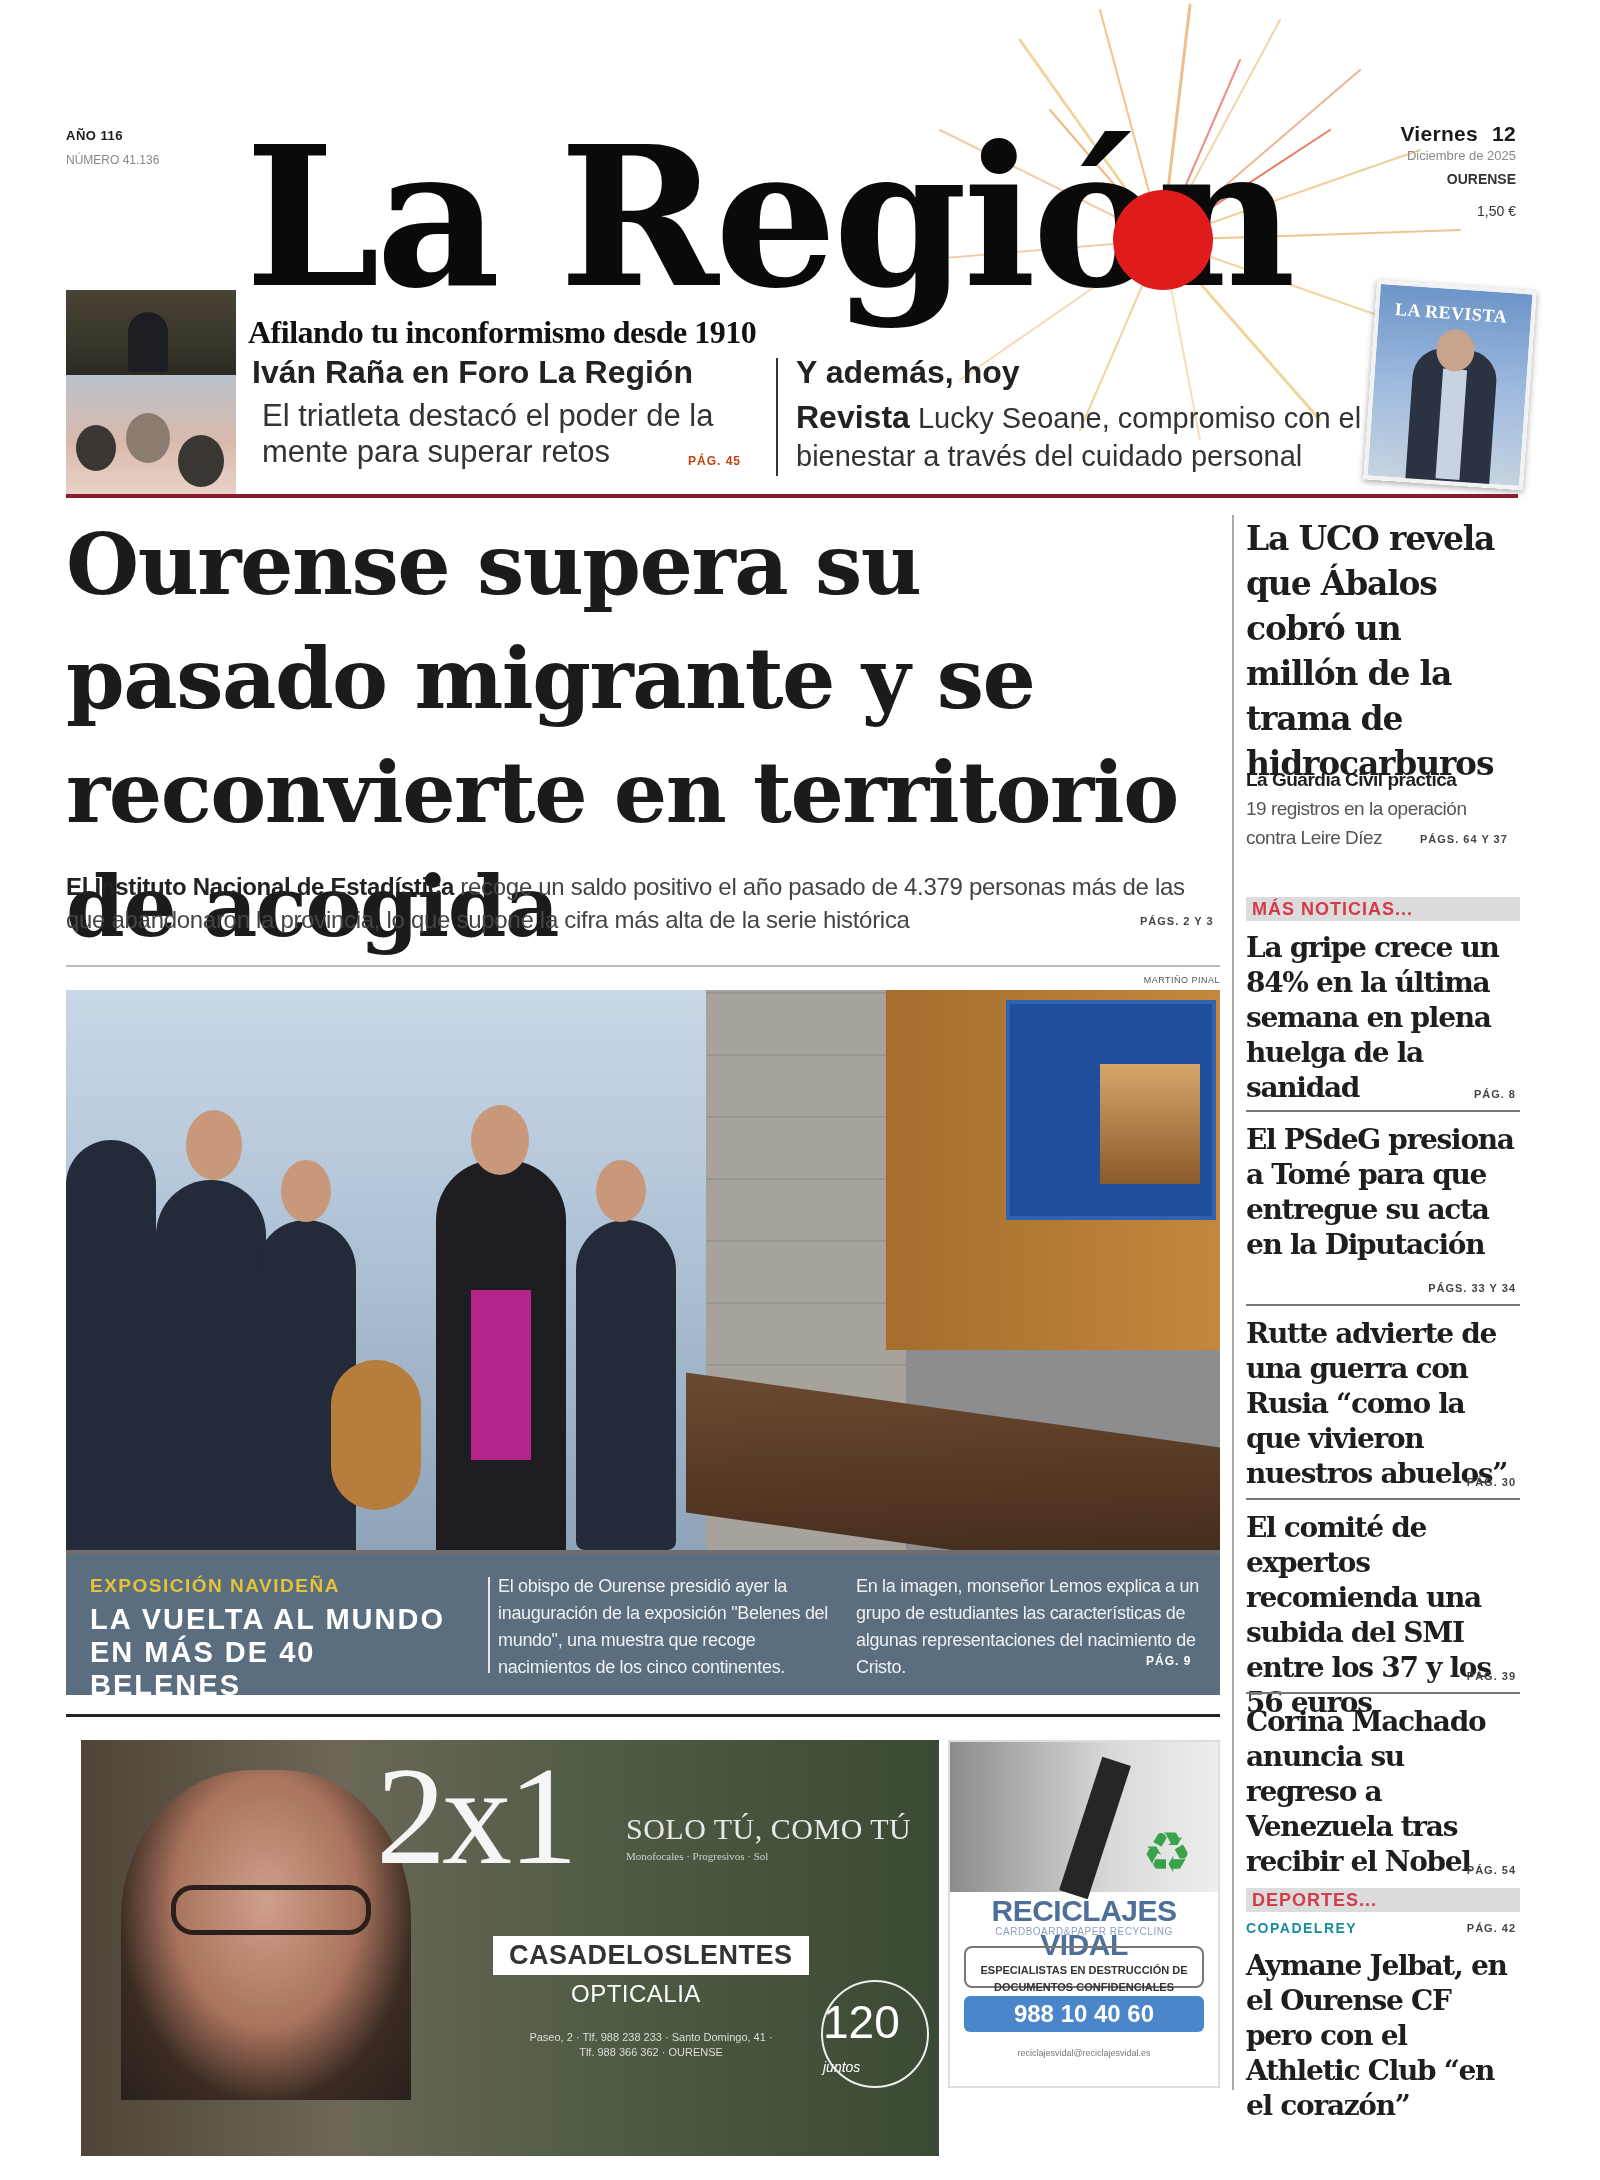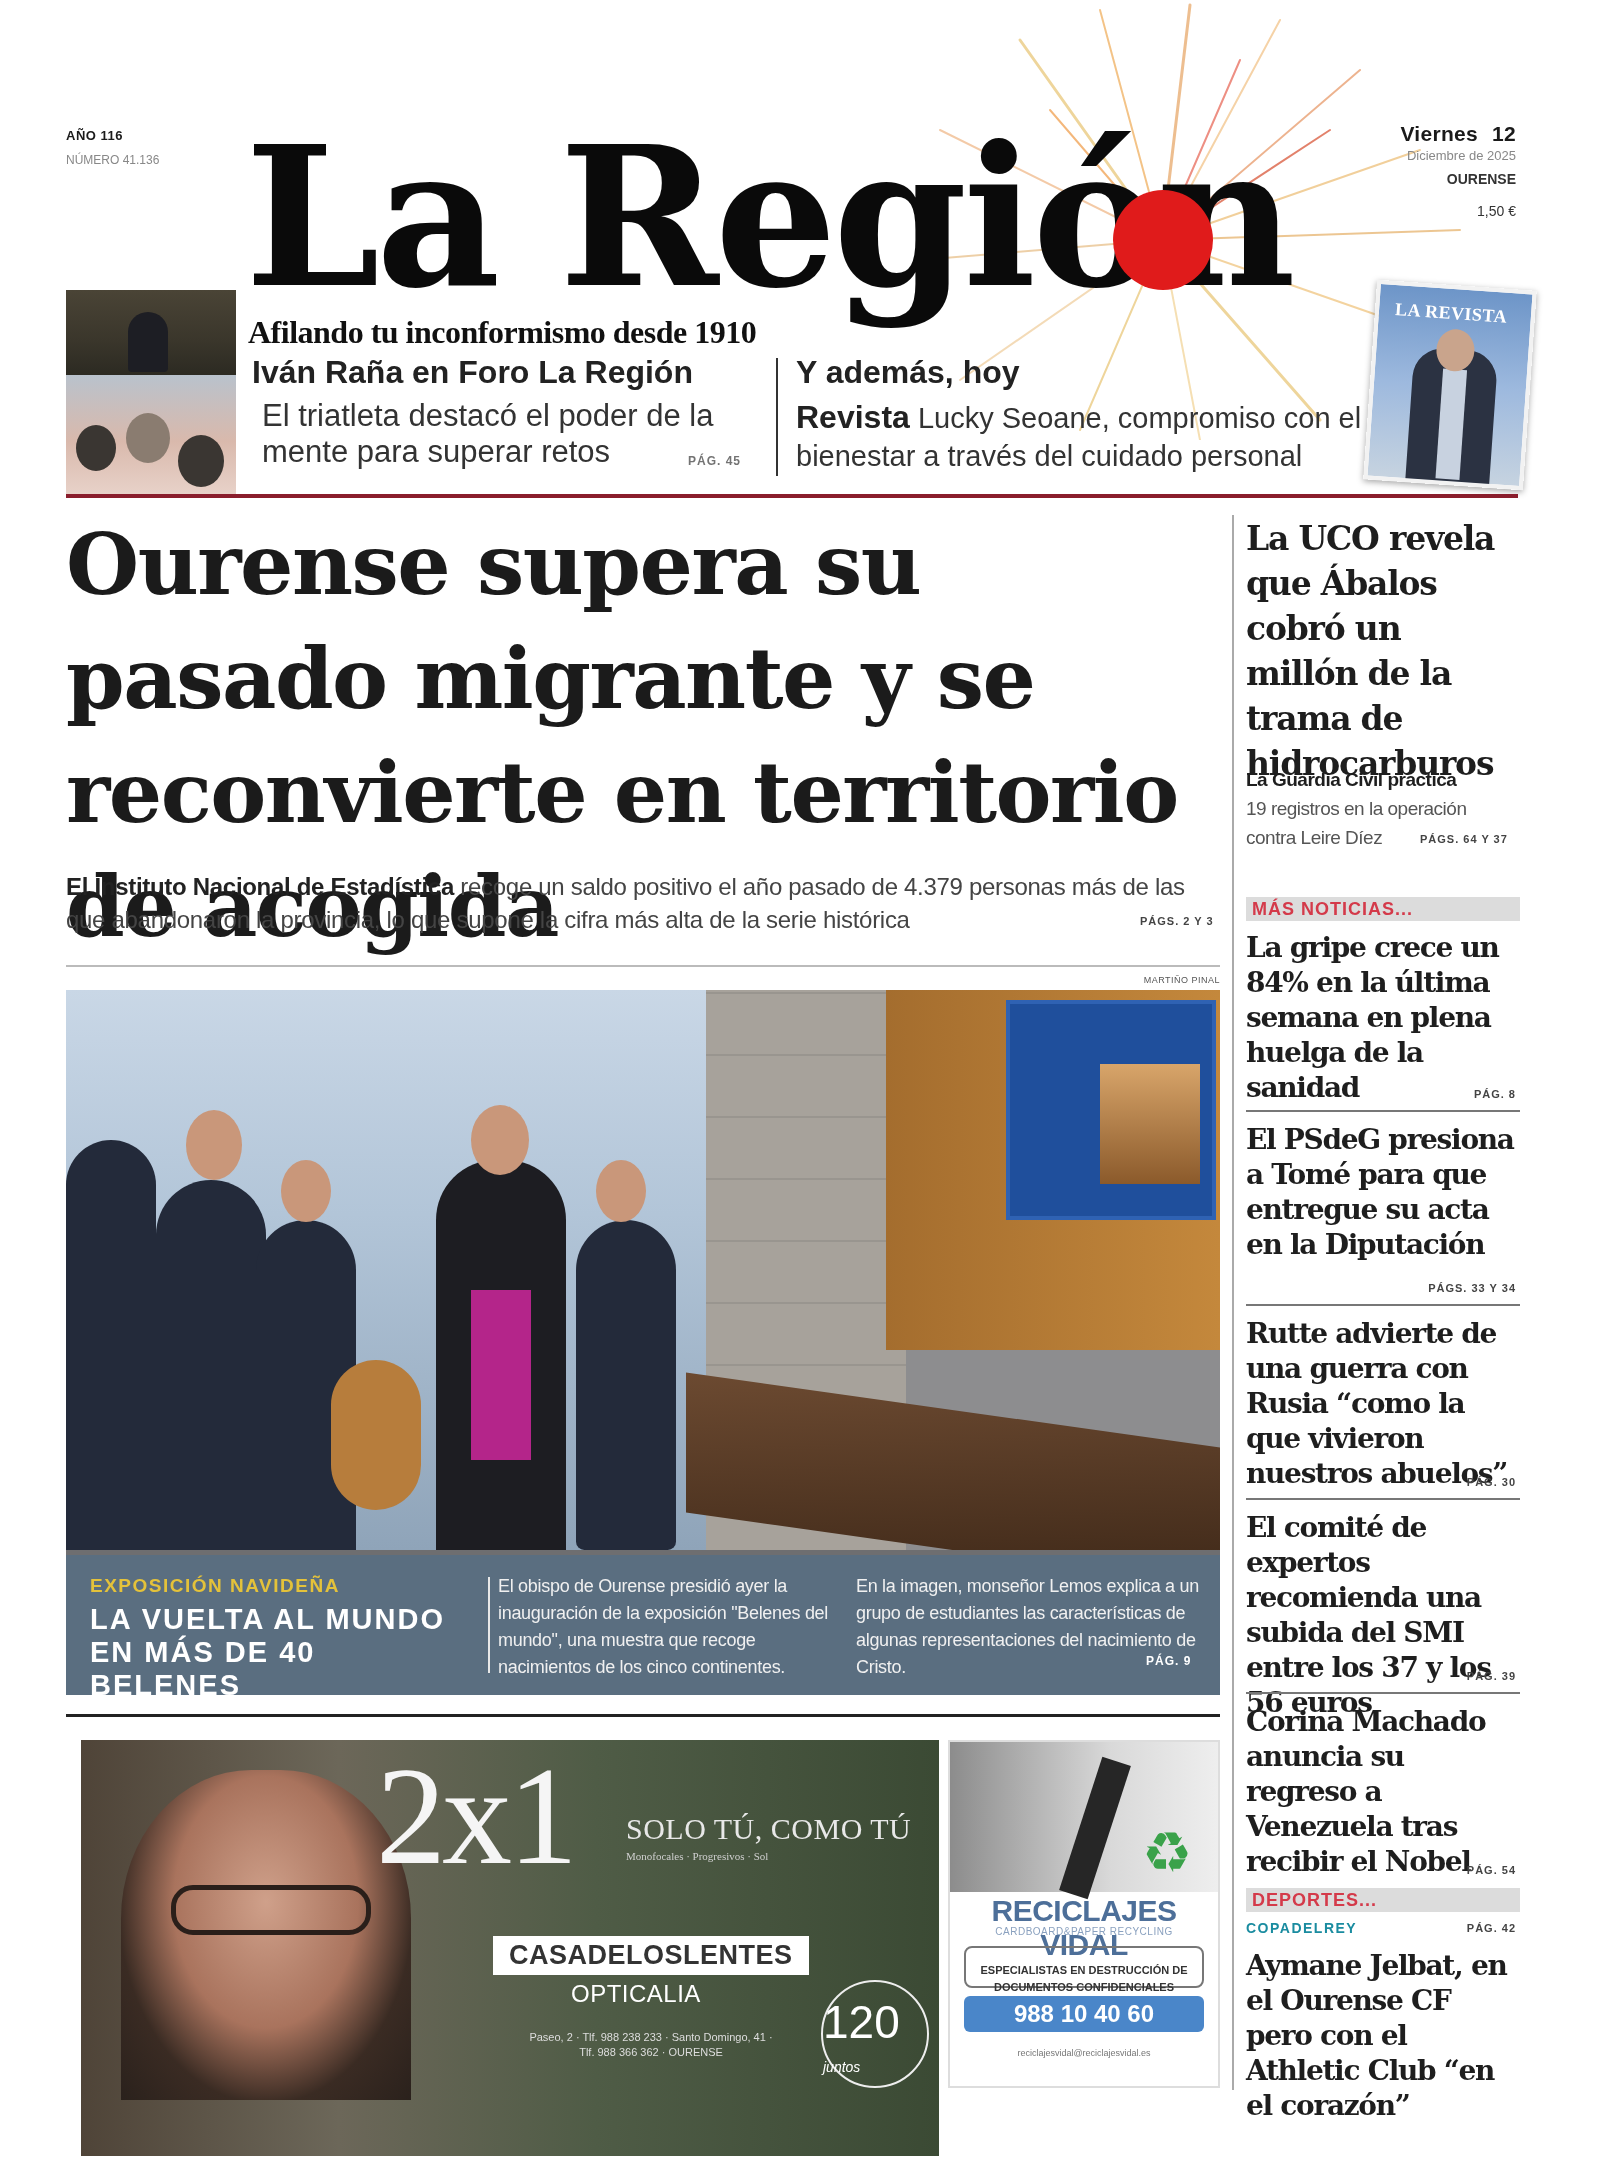"PÁG. 45" .teaser-l-pag { color: #737373 -> #c2410c }
